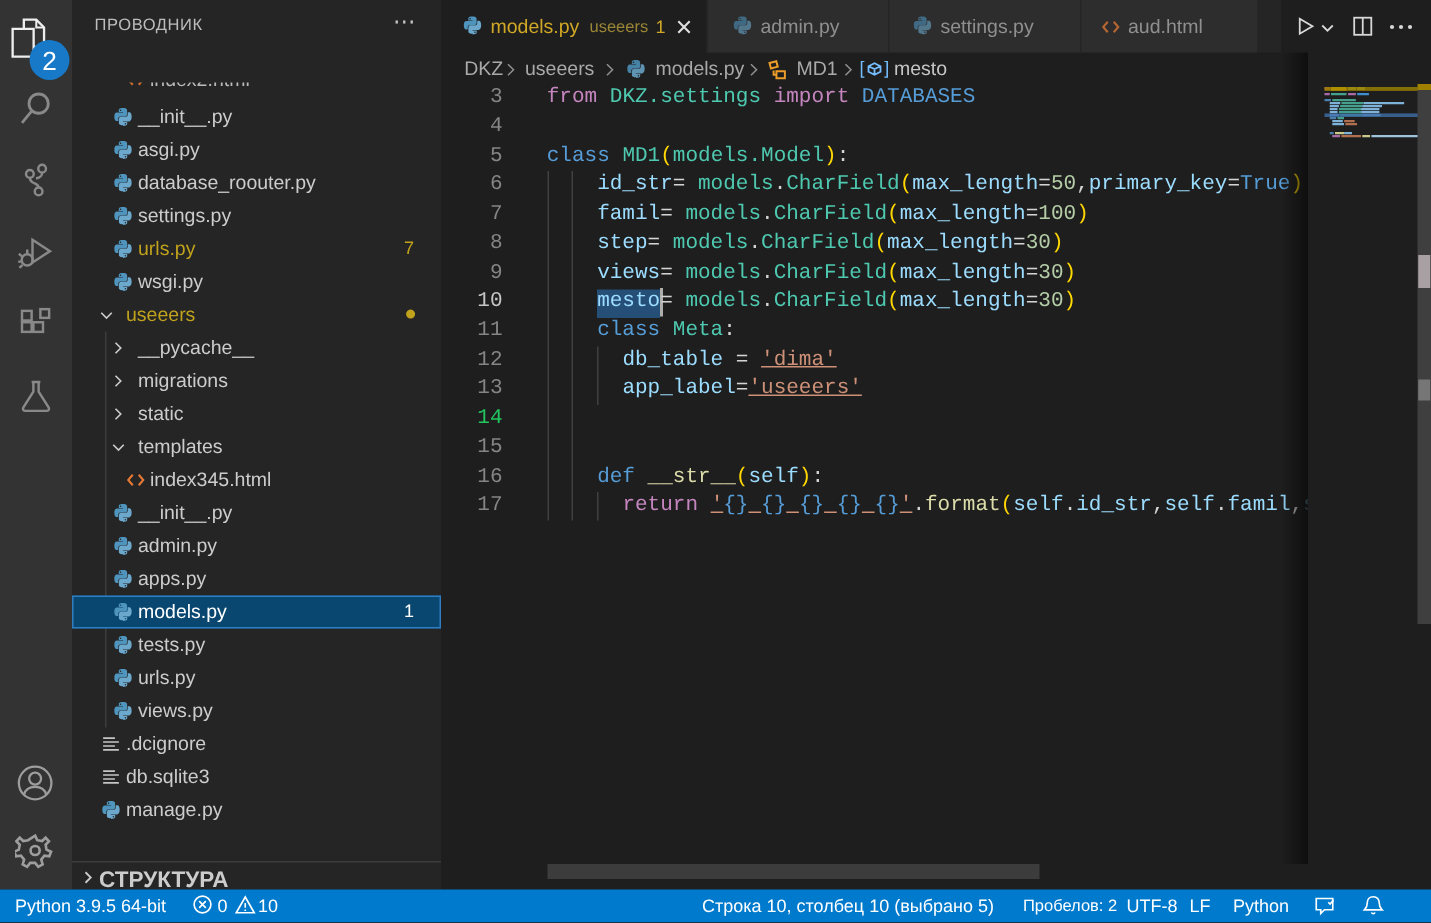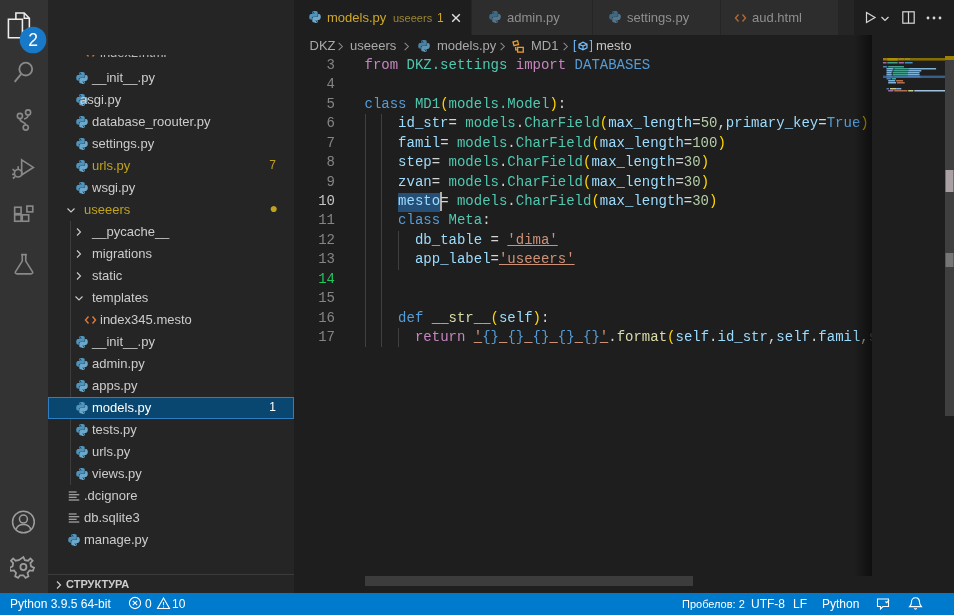"ПРОВОДНИК" div.abs { html: none -> <div> <div>ПРОВОДНИК</div> <div>⋯</div> </div> }
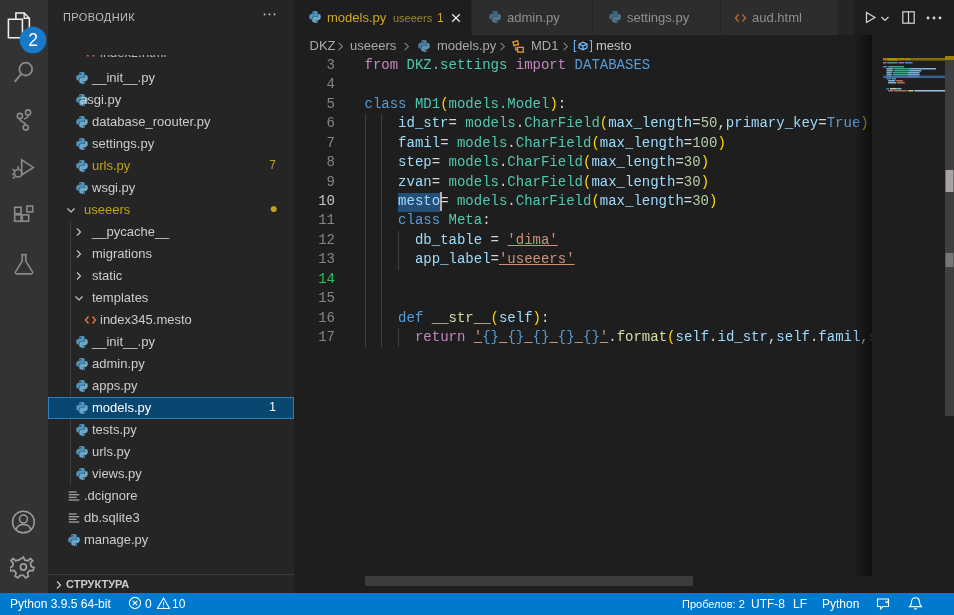"asgi.py" span.nm { left: 32px -> 44px }
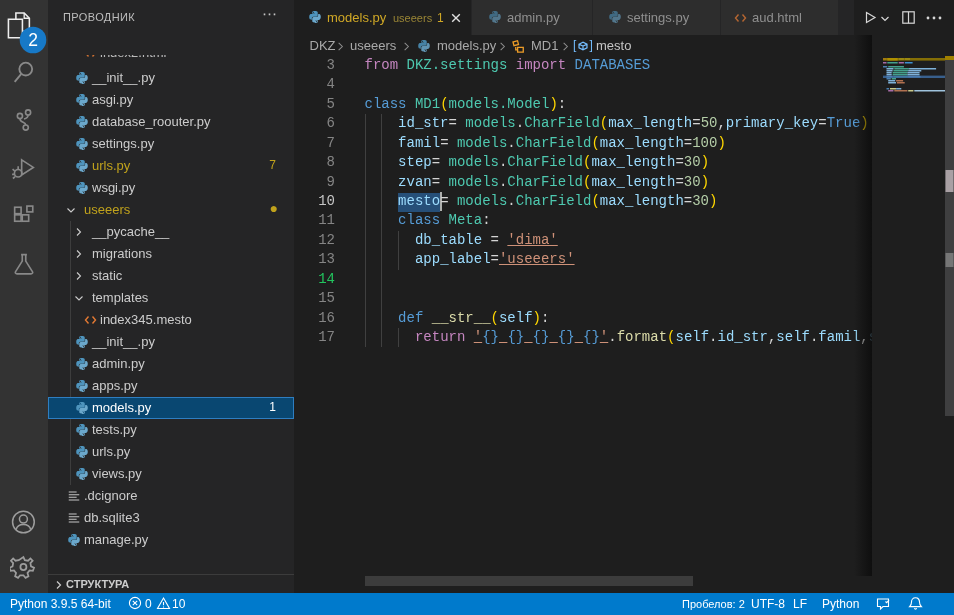"zvan" i.v { text: zvan -> views }
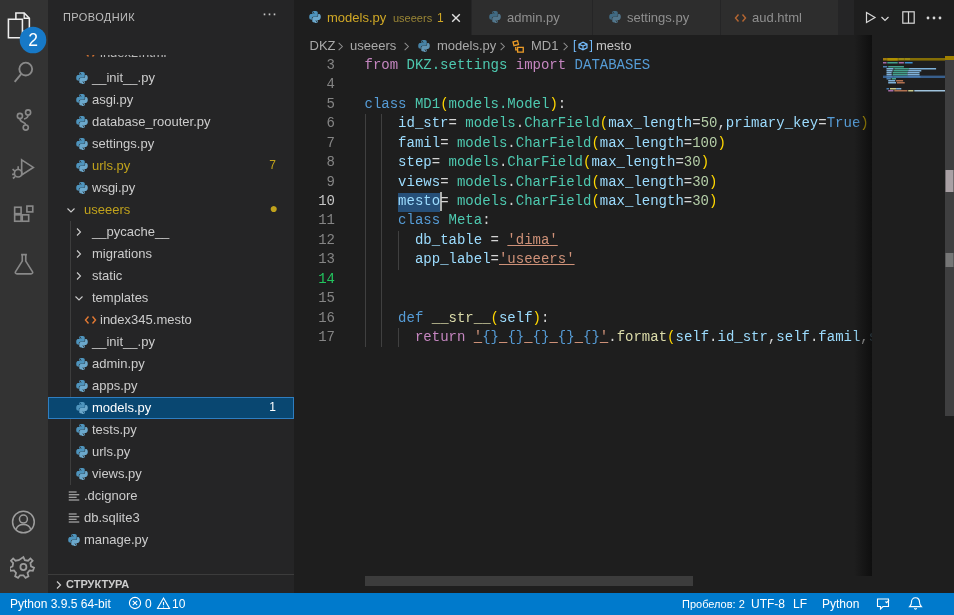"index345.mesto" span.nm { text: index345.mesto -> index345.html }
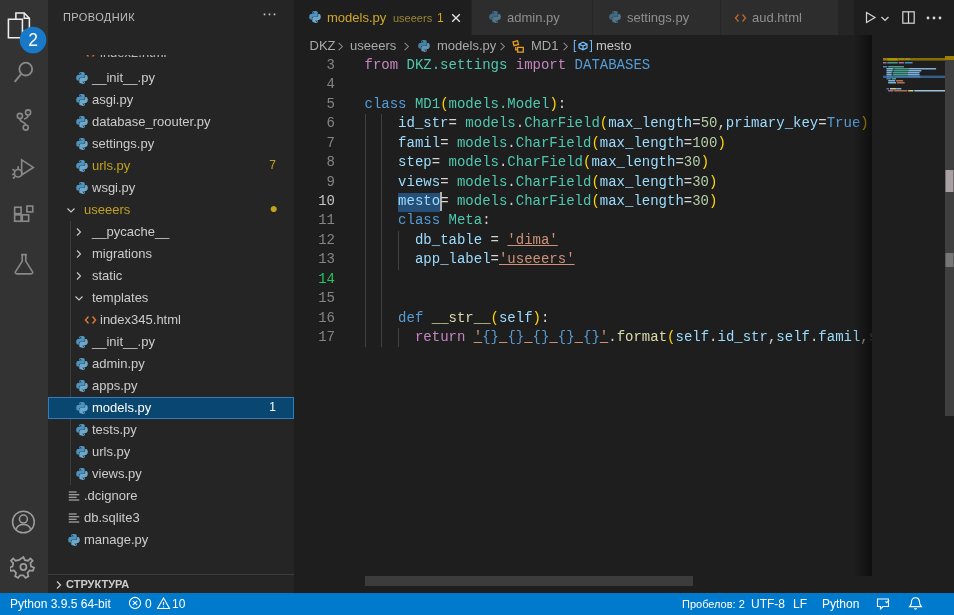"СТРУКТУРА" #structhead .lbl { font-size: 11px -> 15px }
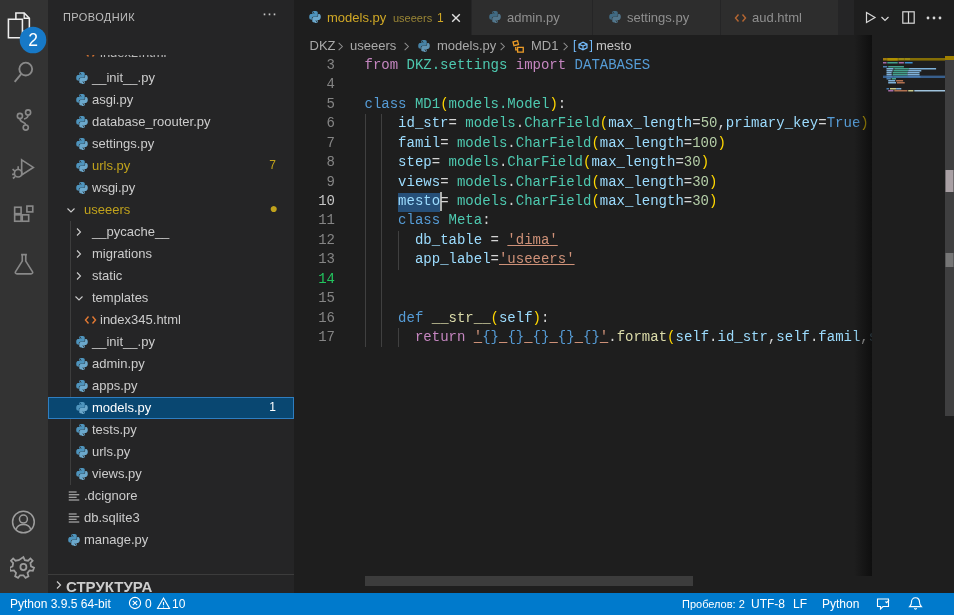"Строка 10, столбец 10 (выбрано" div.it { html: none -> <div>Строка 10, столбец 10 (выбрано 5)</div> }
